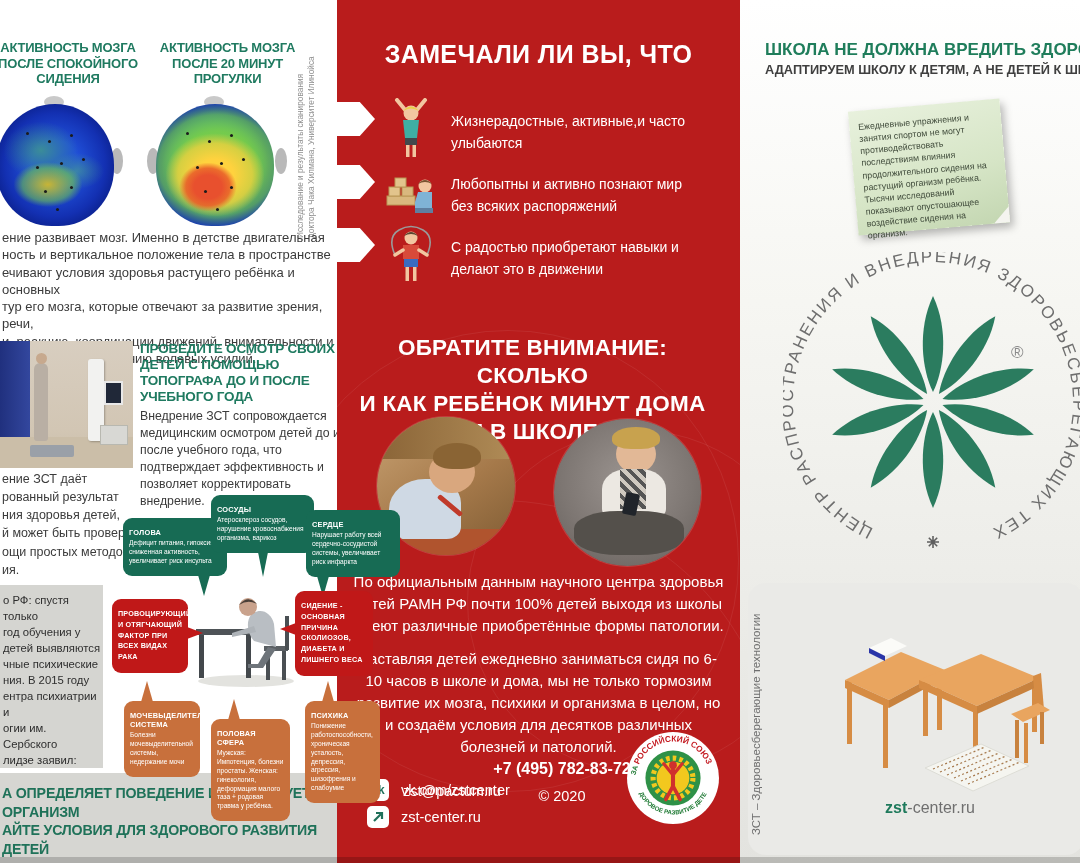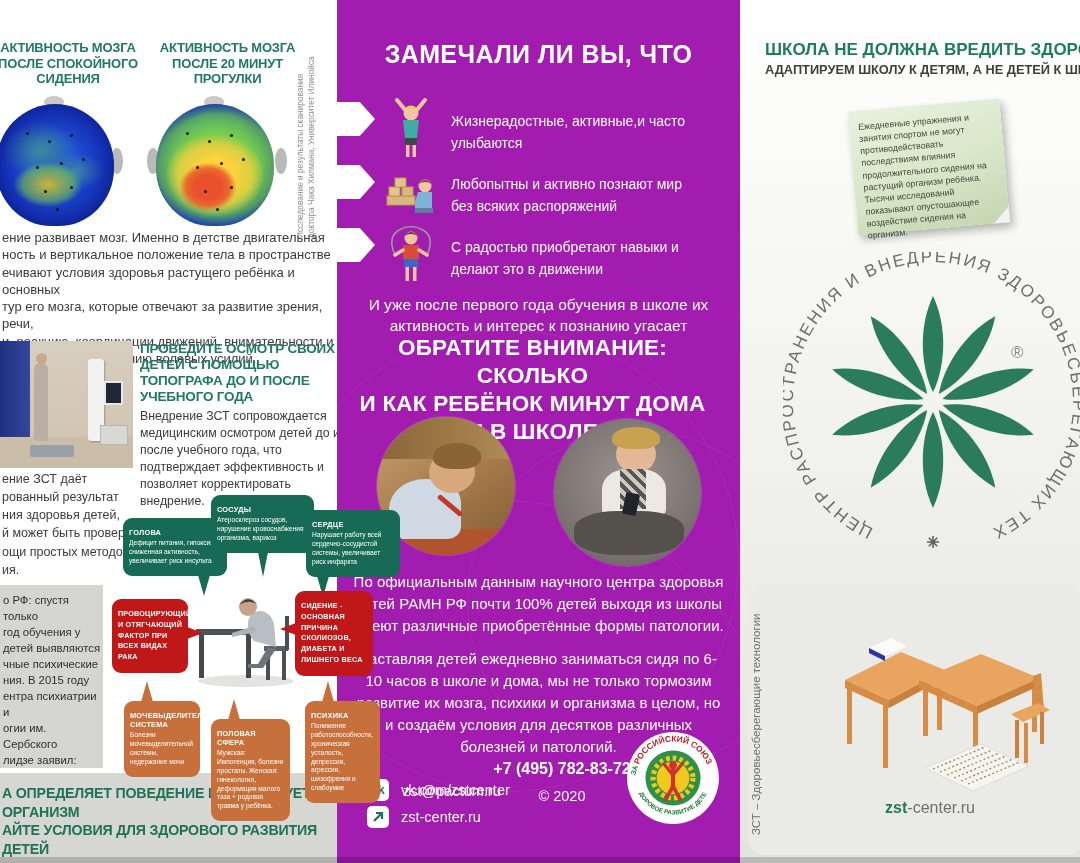"ЗАМЕЧАЛИ ЛИ ВЫ, ЧТО" .panel-mid { background: #a21caf -> #b91c1c }
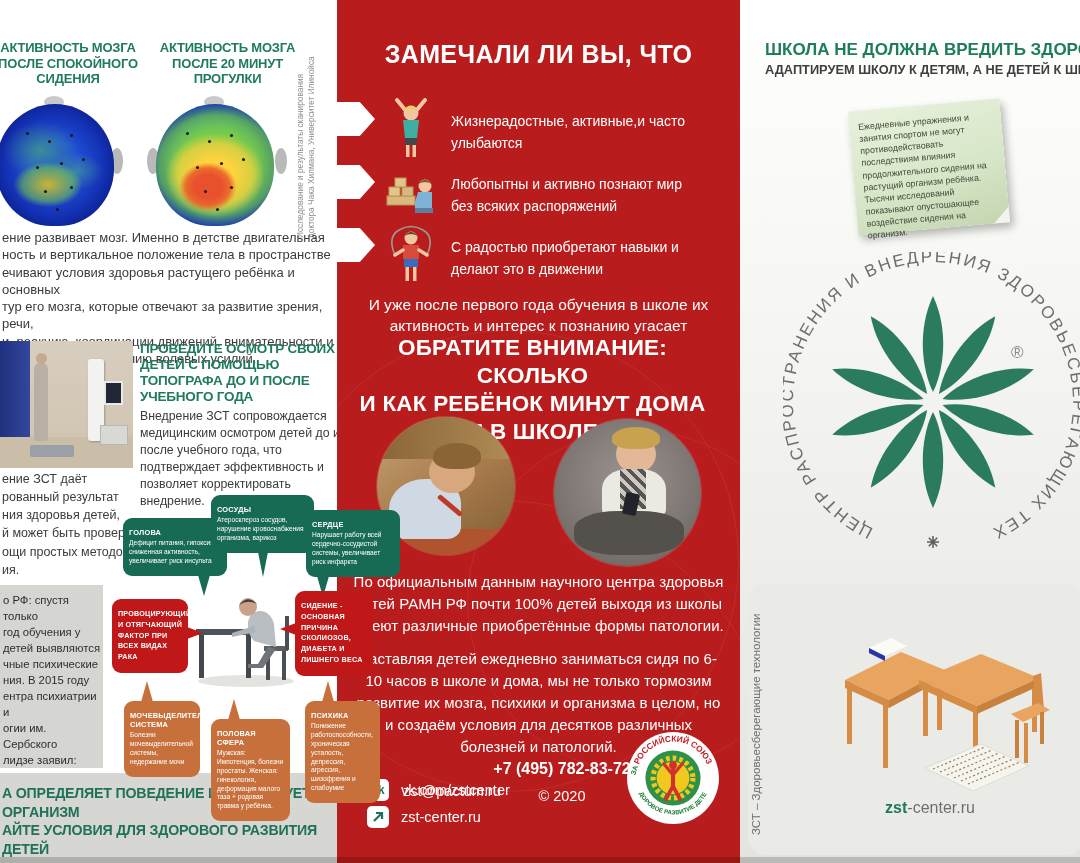"И уже после первого года" div.fade-text { html: <div>И уже после первого года обучения в школе их активность и интерес к познанию угасает</div> -> none }
